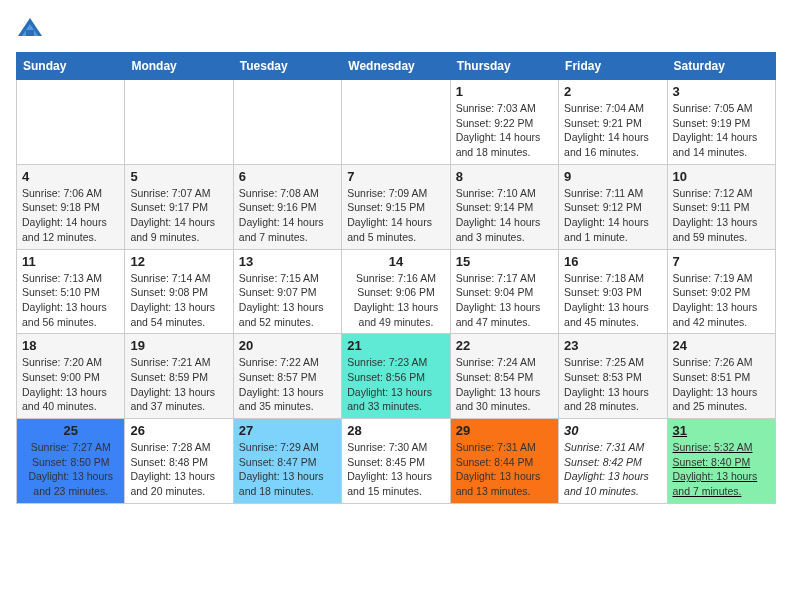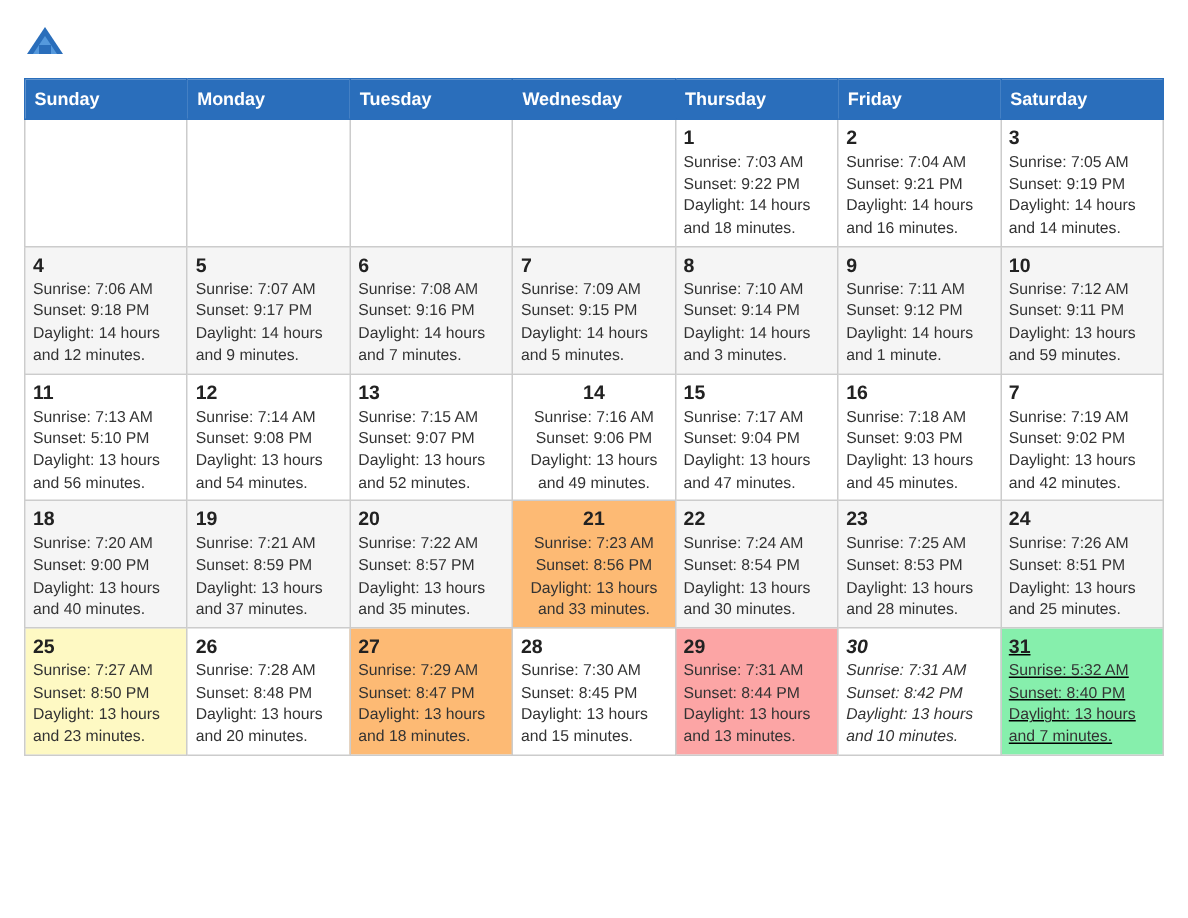"21" td { background-color: #fdba74 -> #5eead4; text-align: center -> none }
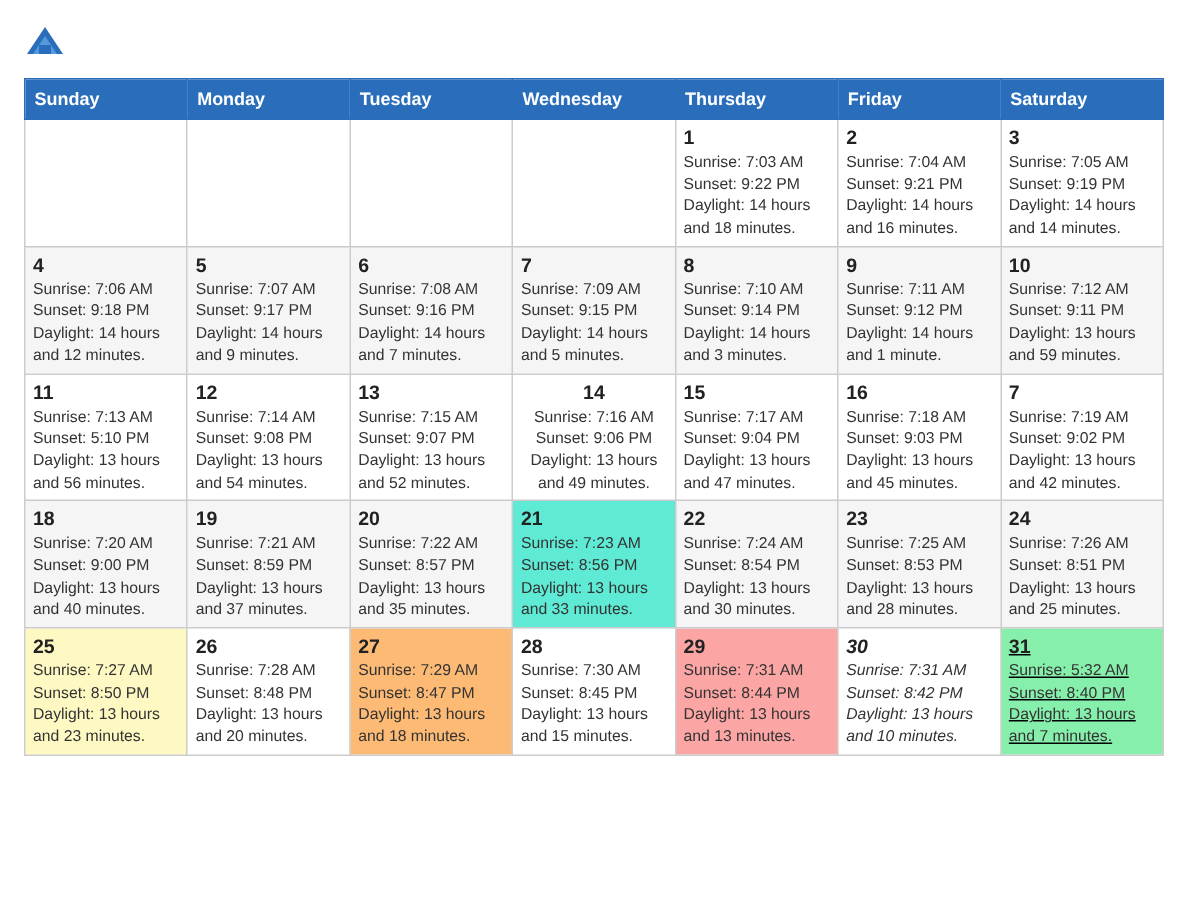"25" td { background-color: #fef9c3 -> #3b82f6; text-align: none -> center }
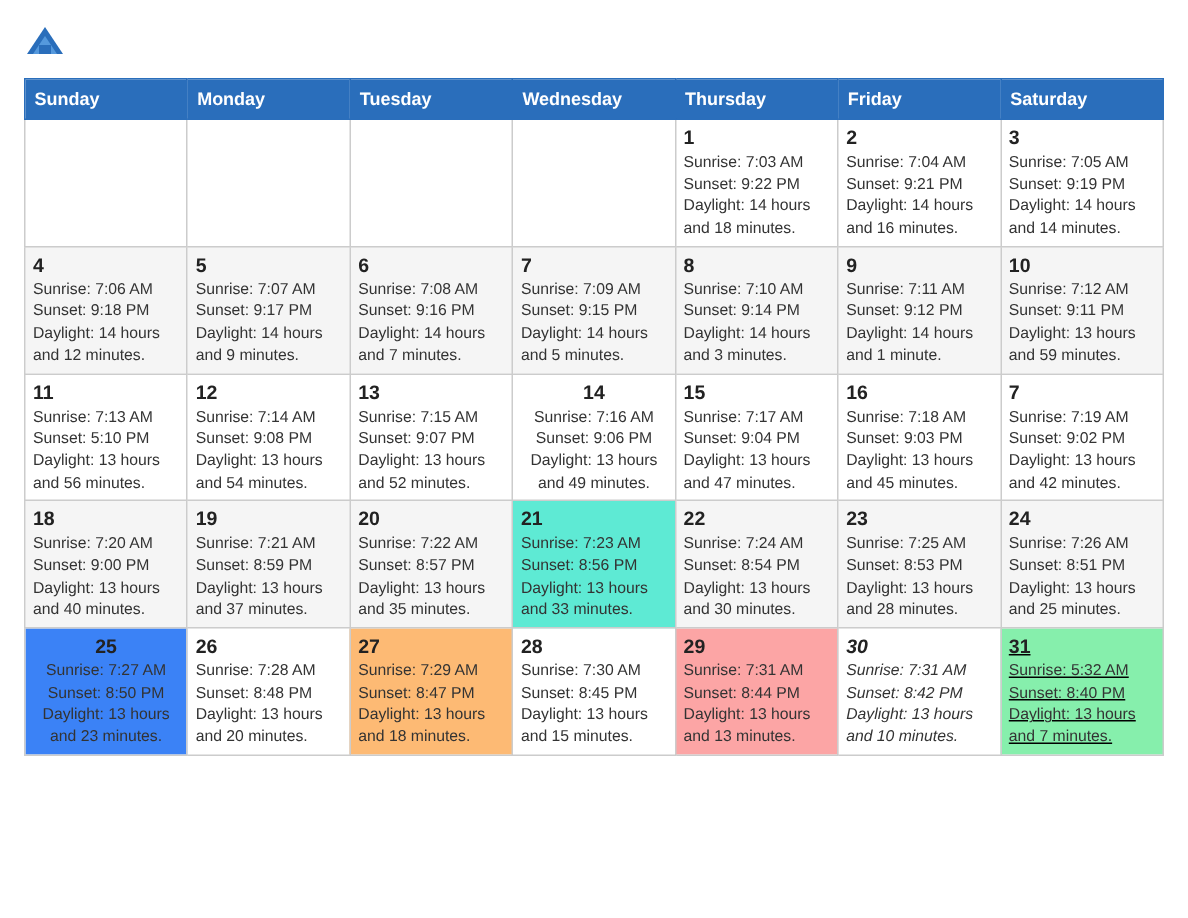"27" td { background-color: #fdba74 -> #7dd3fc }
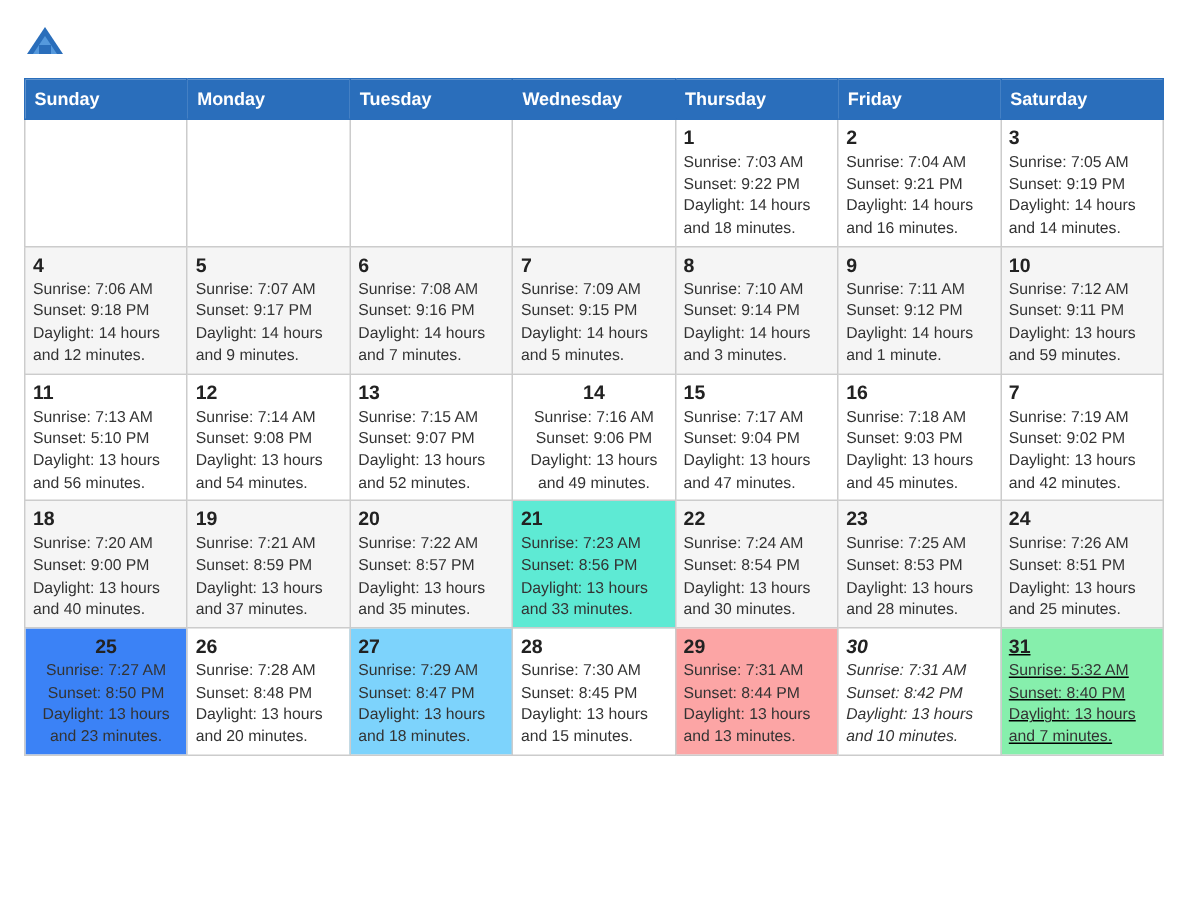"29" td { background-color: #fca5a5 -> #f97316 }
